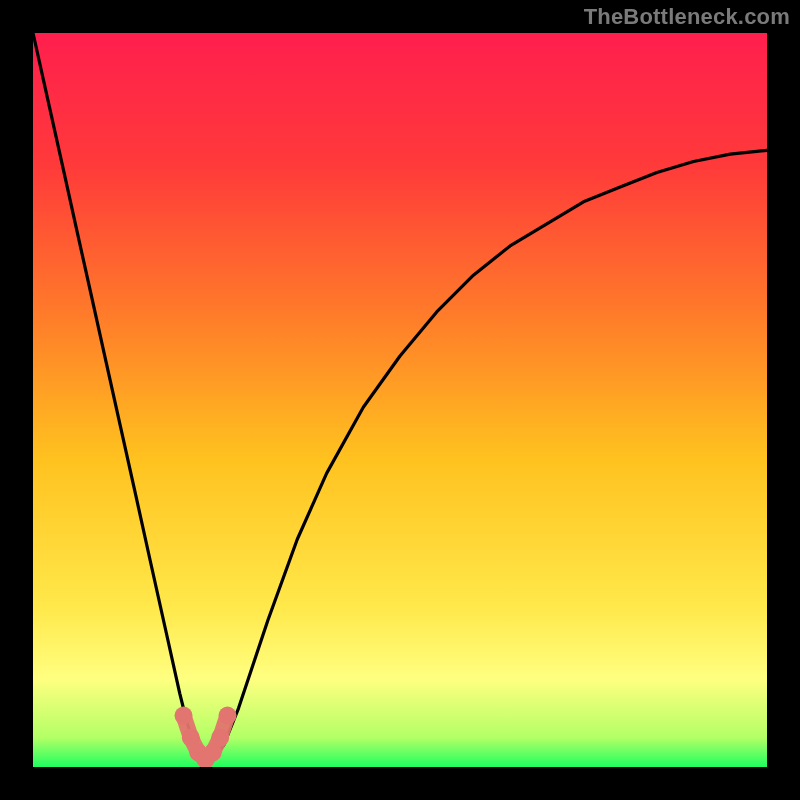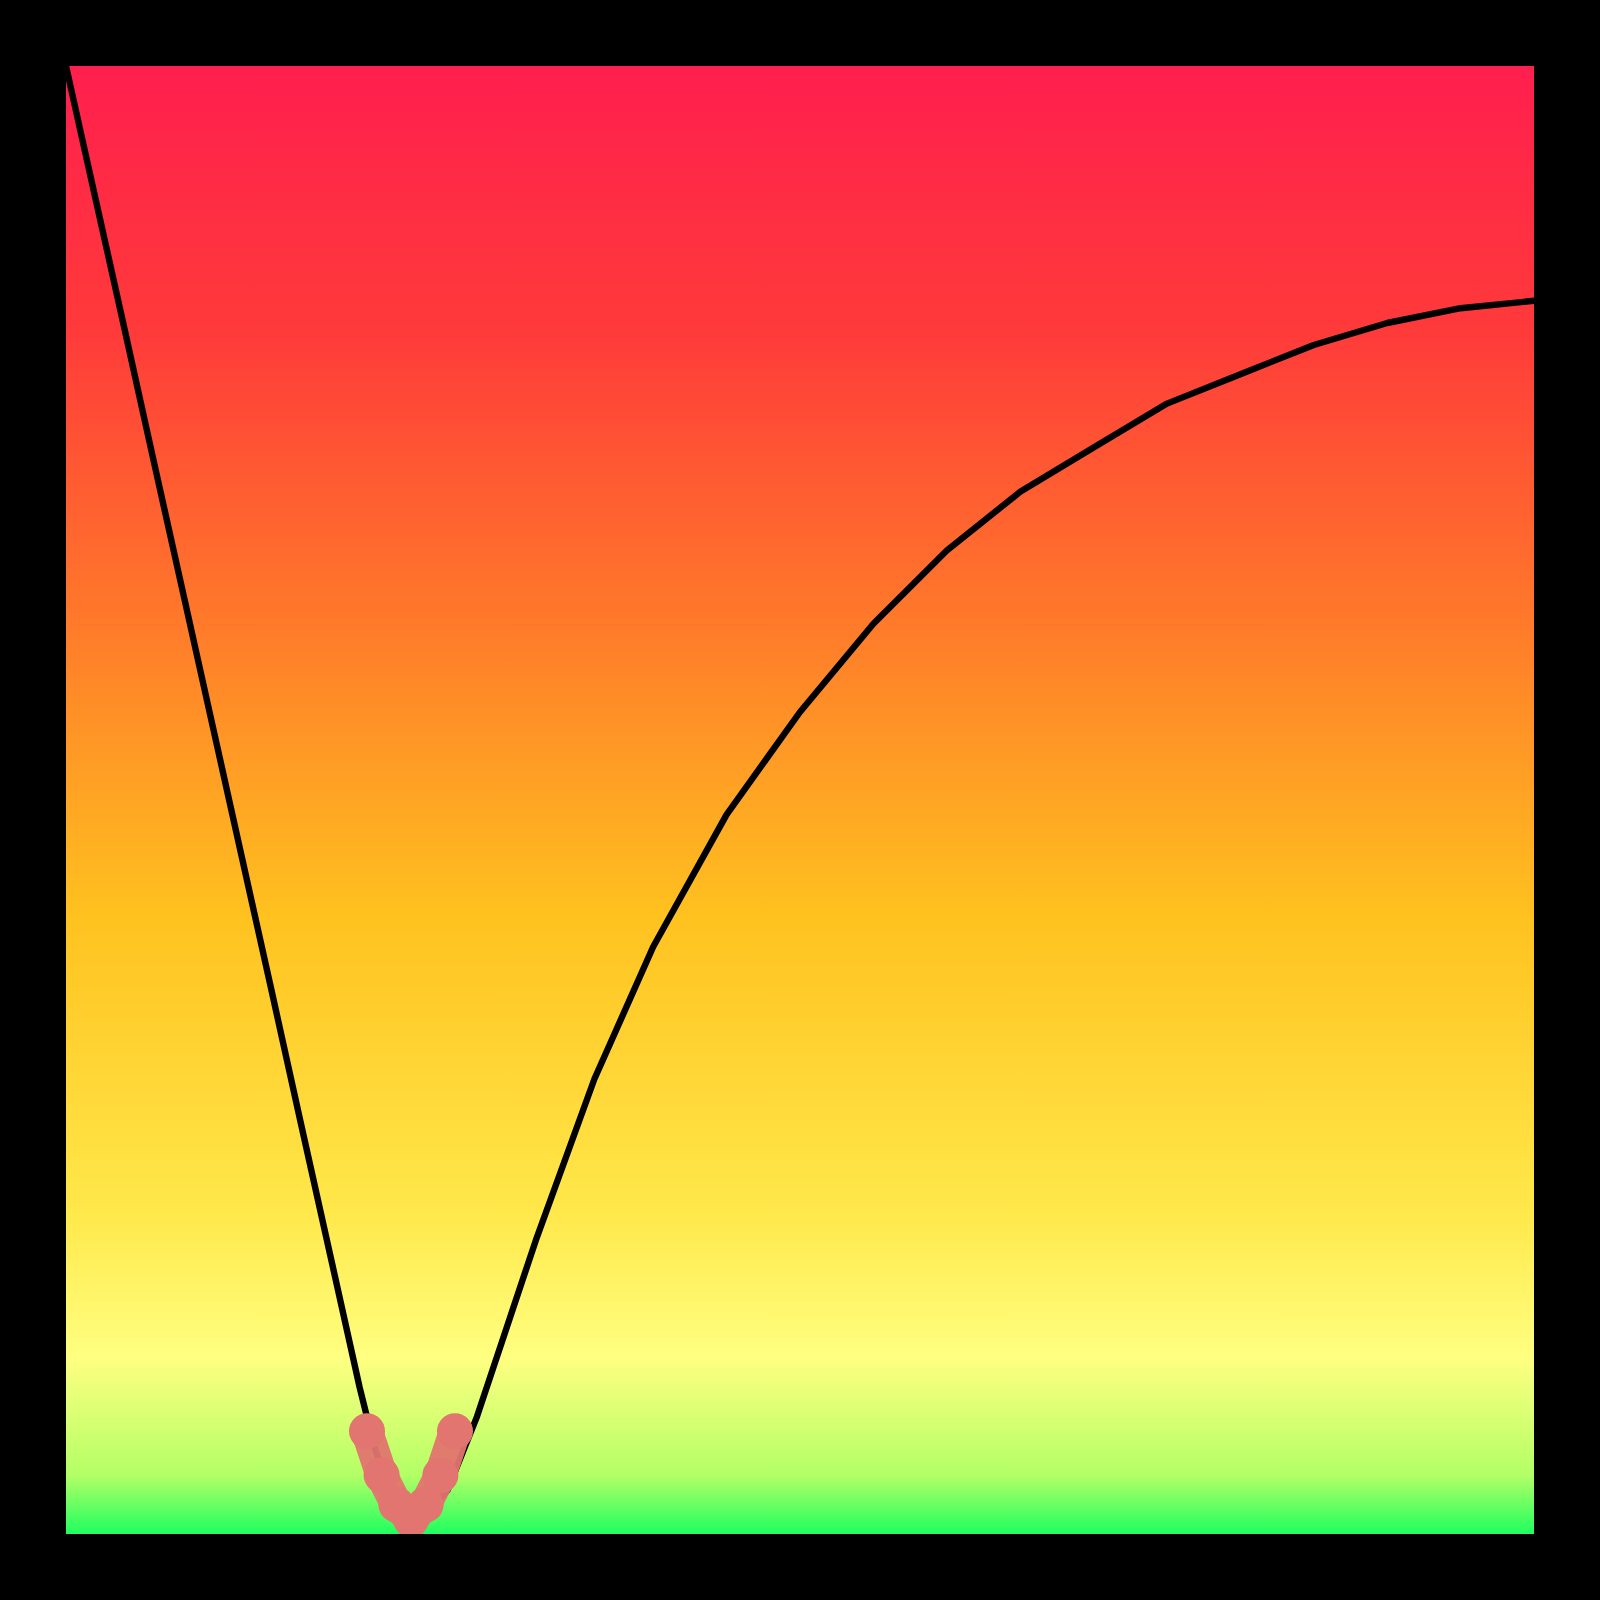"TheBottleneck.com" div.watermark { html: none -> <div>TheBottleneck.com</div> }
